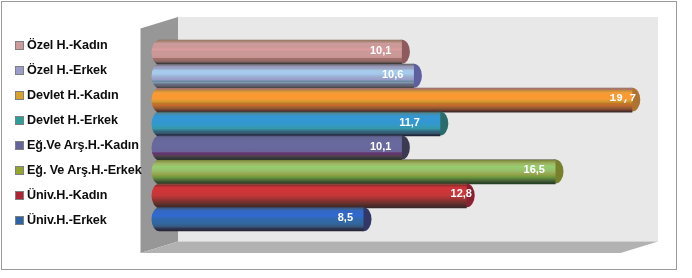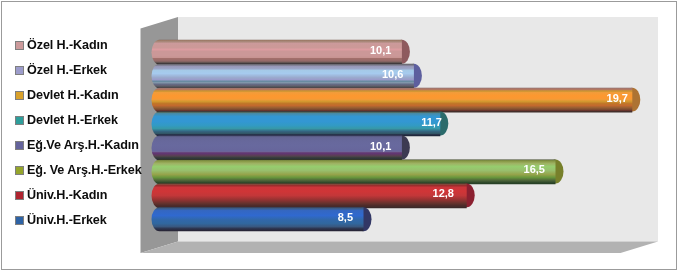"19,7" div.lbl { font-family: none -> Liberation Mono, monospace; right: 64px -> 56px }
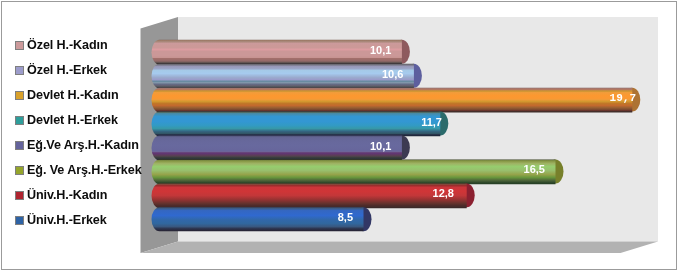"11,7" div.lbl { right: 250px -> 272px }
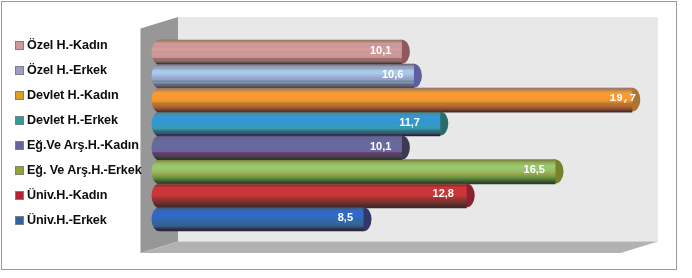"12,8" div.lbl { right: 238px -> 220px }
